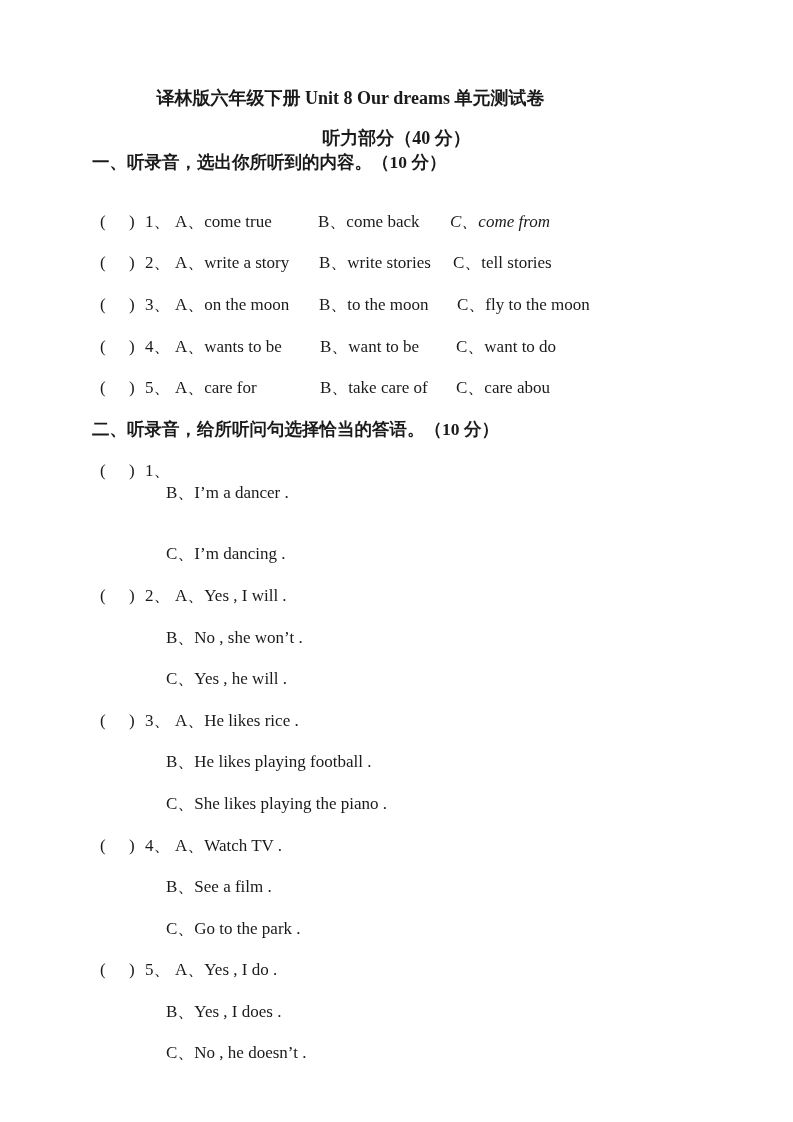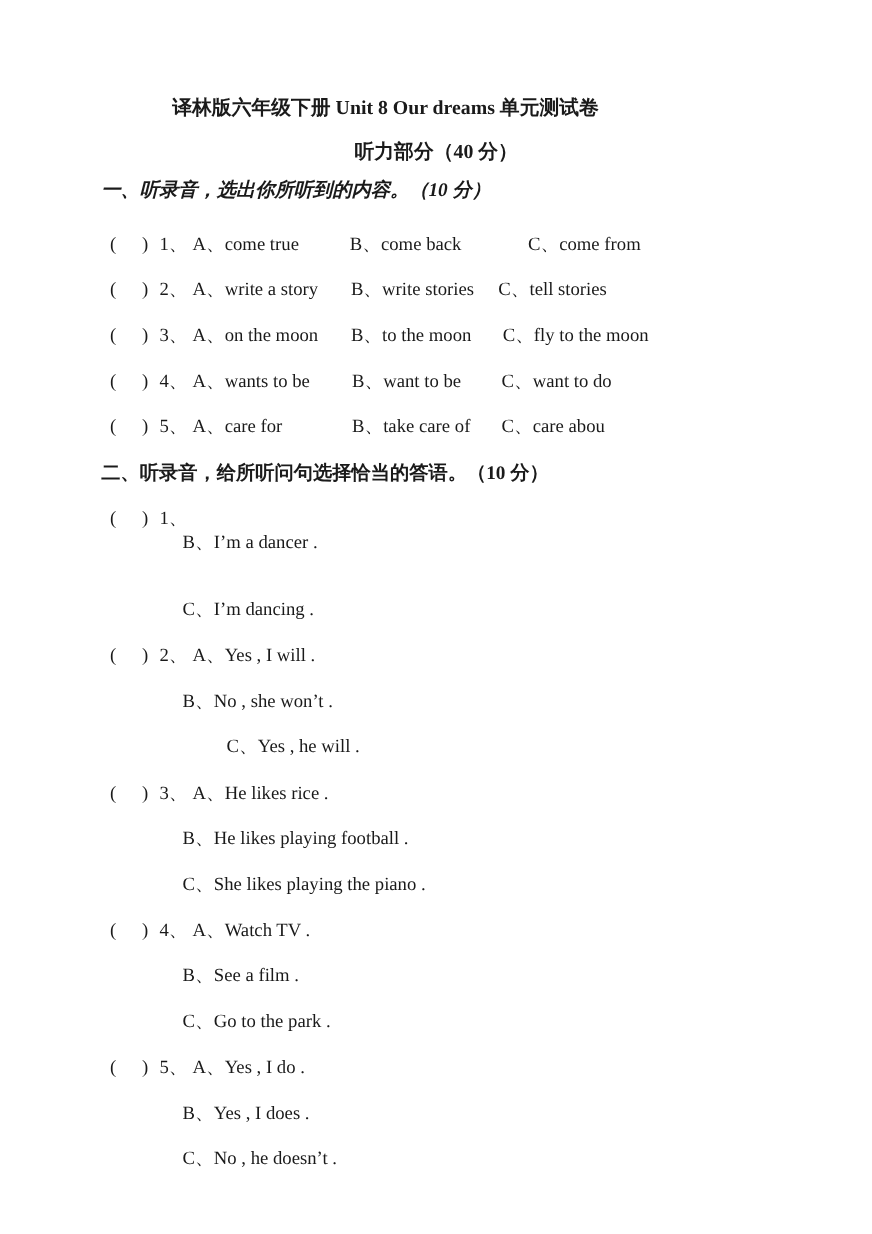"一、听录音，选出你所听到的内容。（10 分）" div.abs { font-style: italic -> none; top: 160px -> 150px }
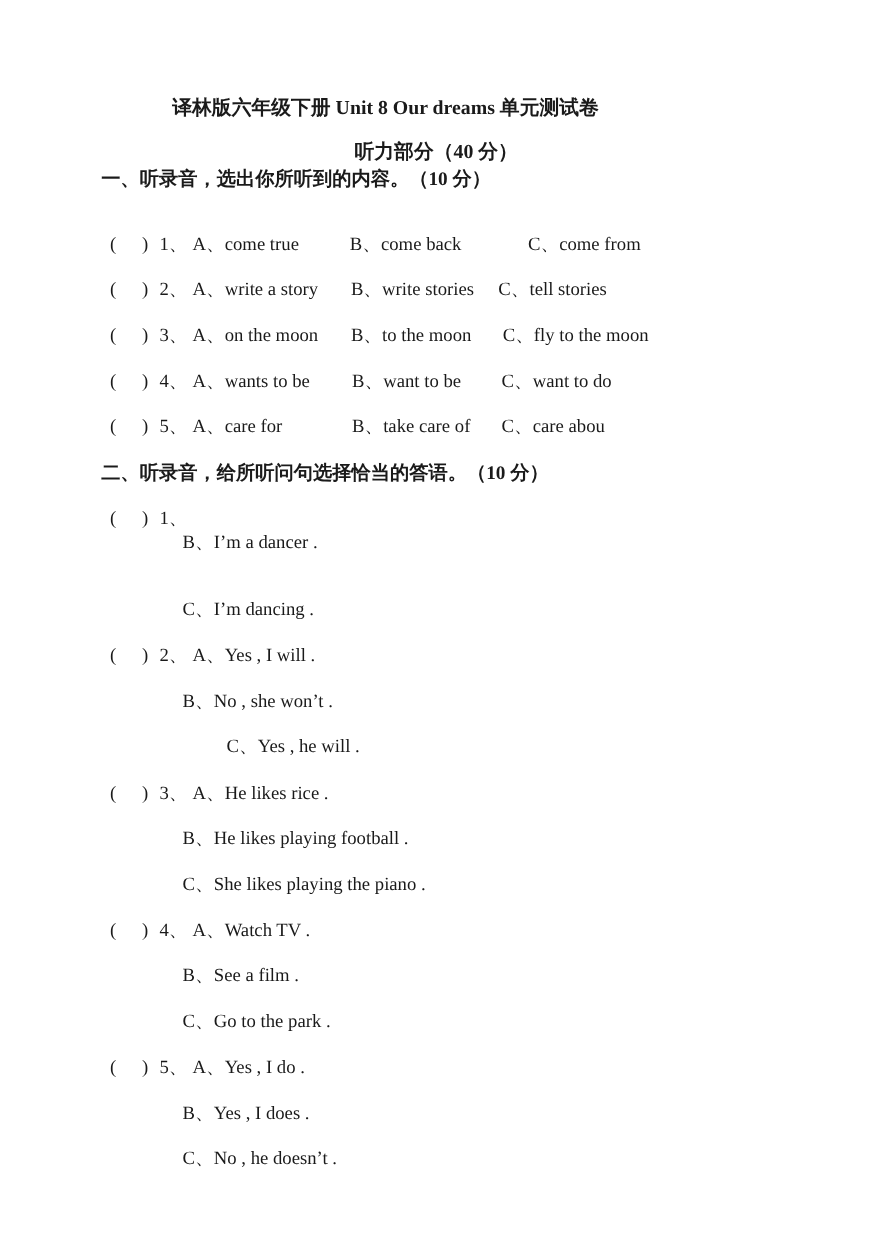"C、come from" span.optC { font-style: none -> italic; left: 380px -> 350px }
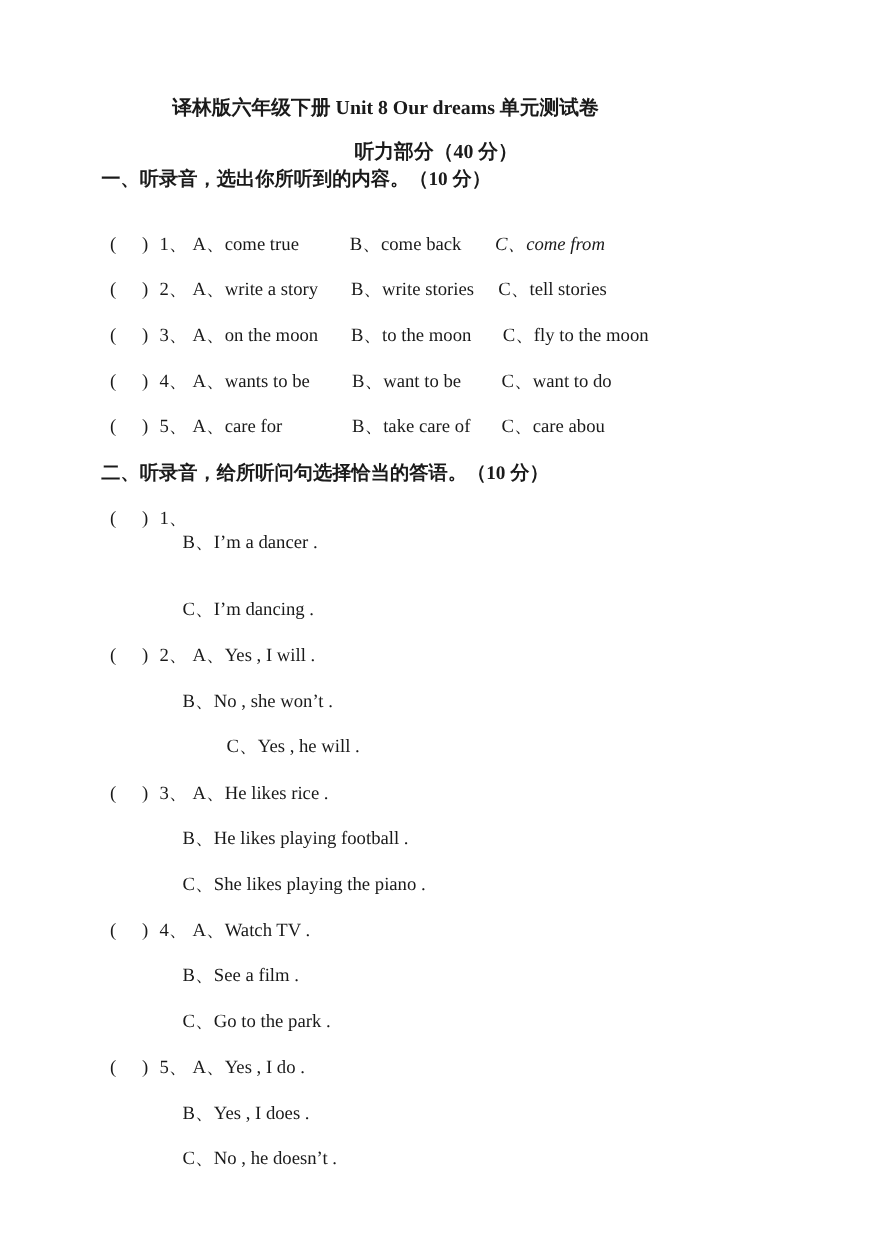"C、Yes , he will ." div.abs { margin-left: 40px -> none }
